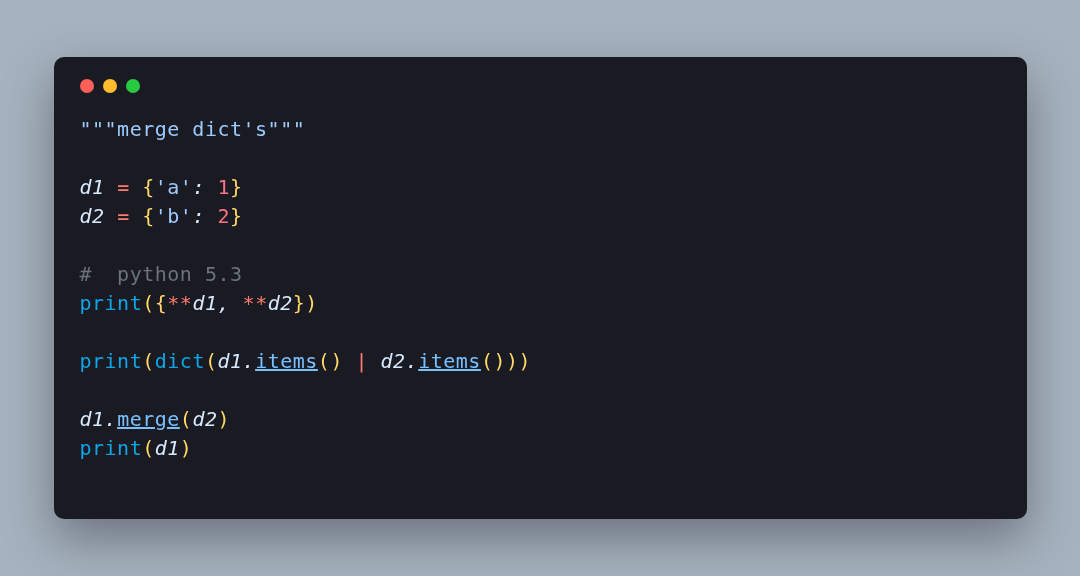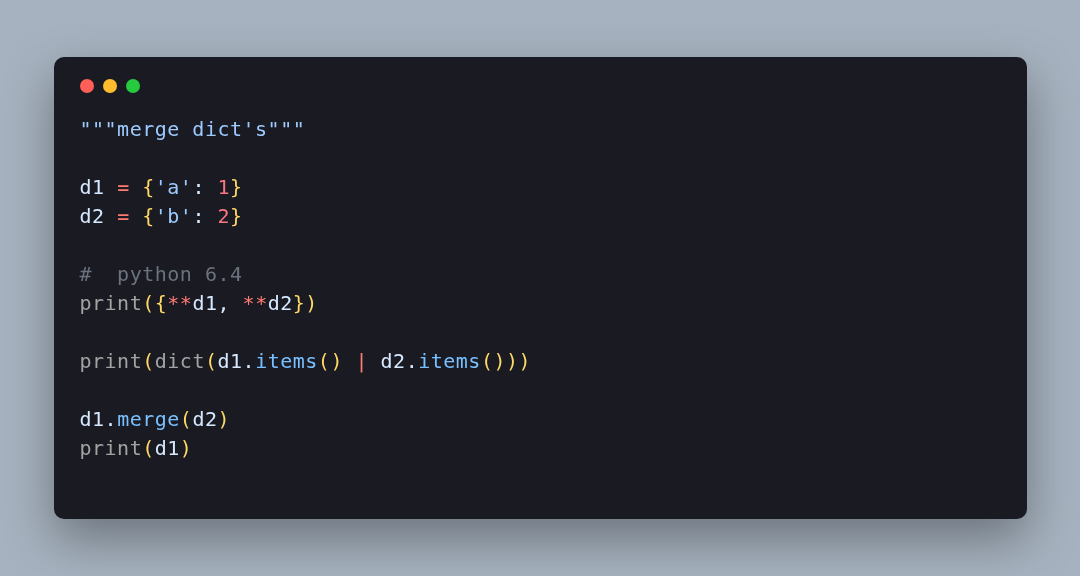"d1" .c-var { font-style: none -> italic }
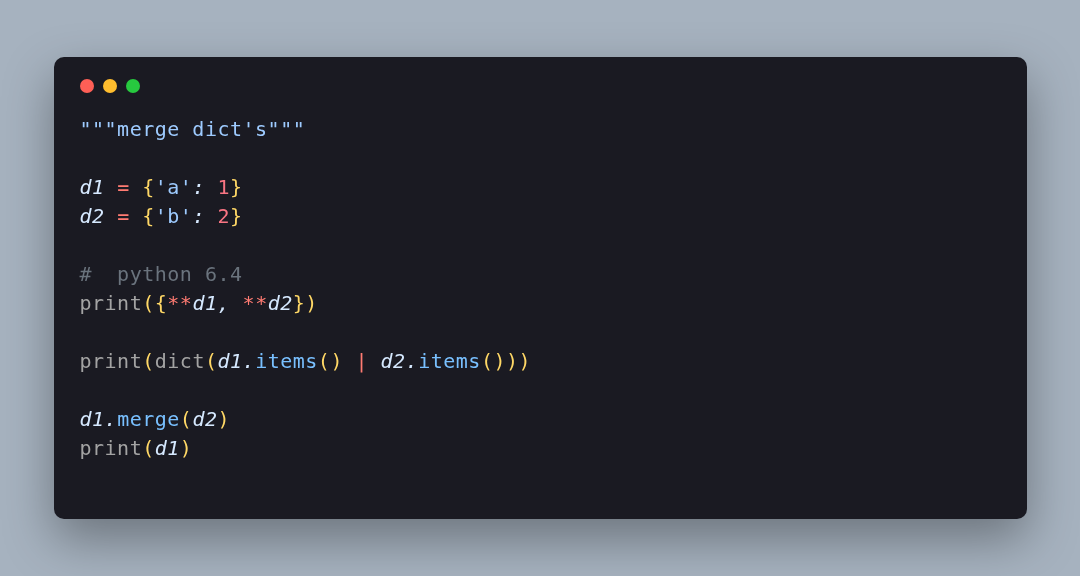"# python 6.4" span.c-cmt { text: 6.4 -> 5.3 }
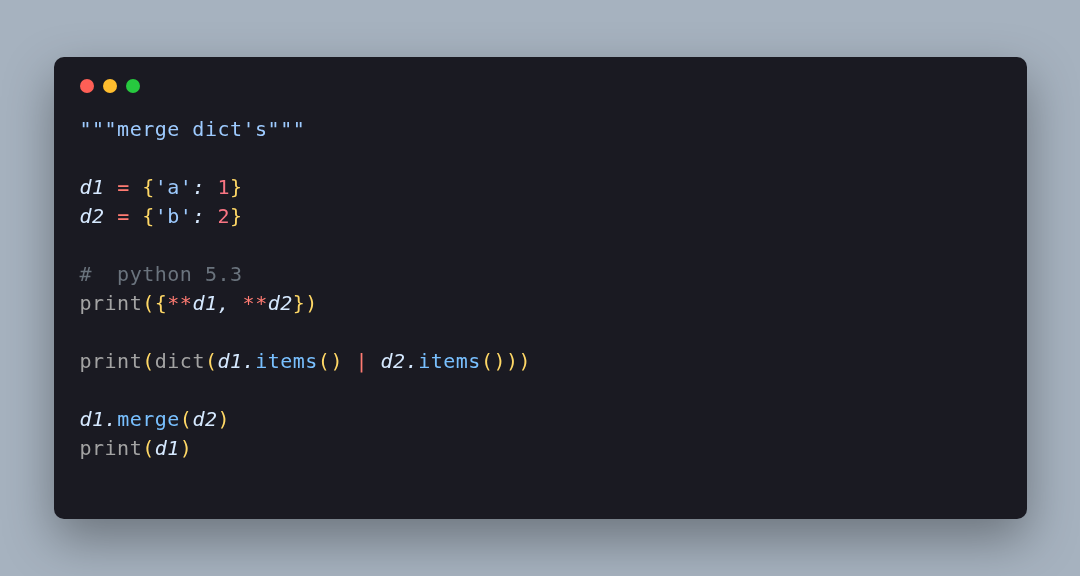"print" .c-fn { color: #a3a3a3 -> #0ea5e9 }
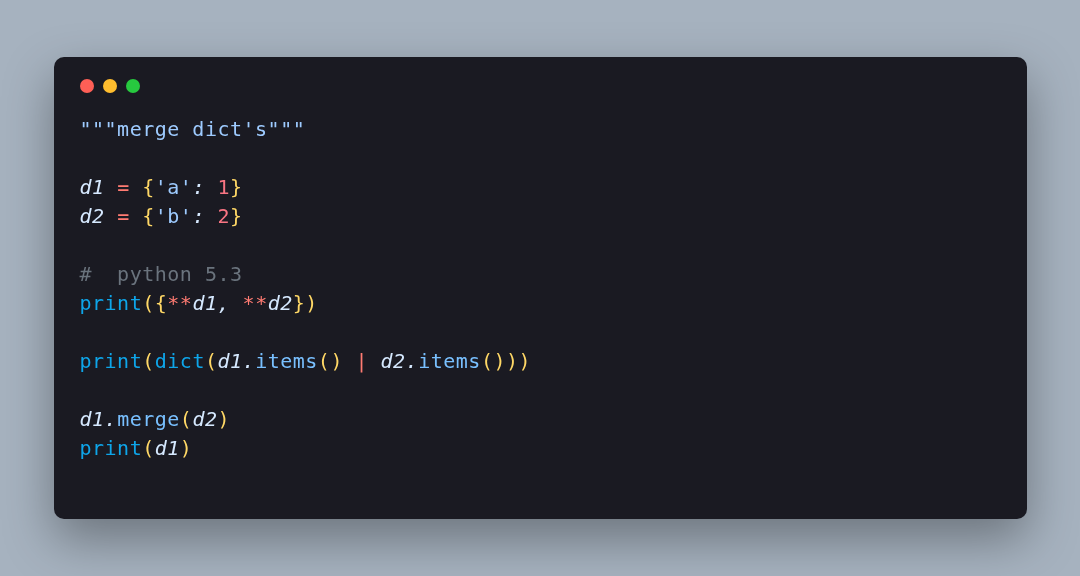"items" .c-prop { text-decoration: none -> underline }
